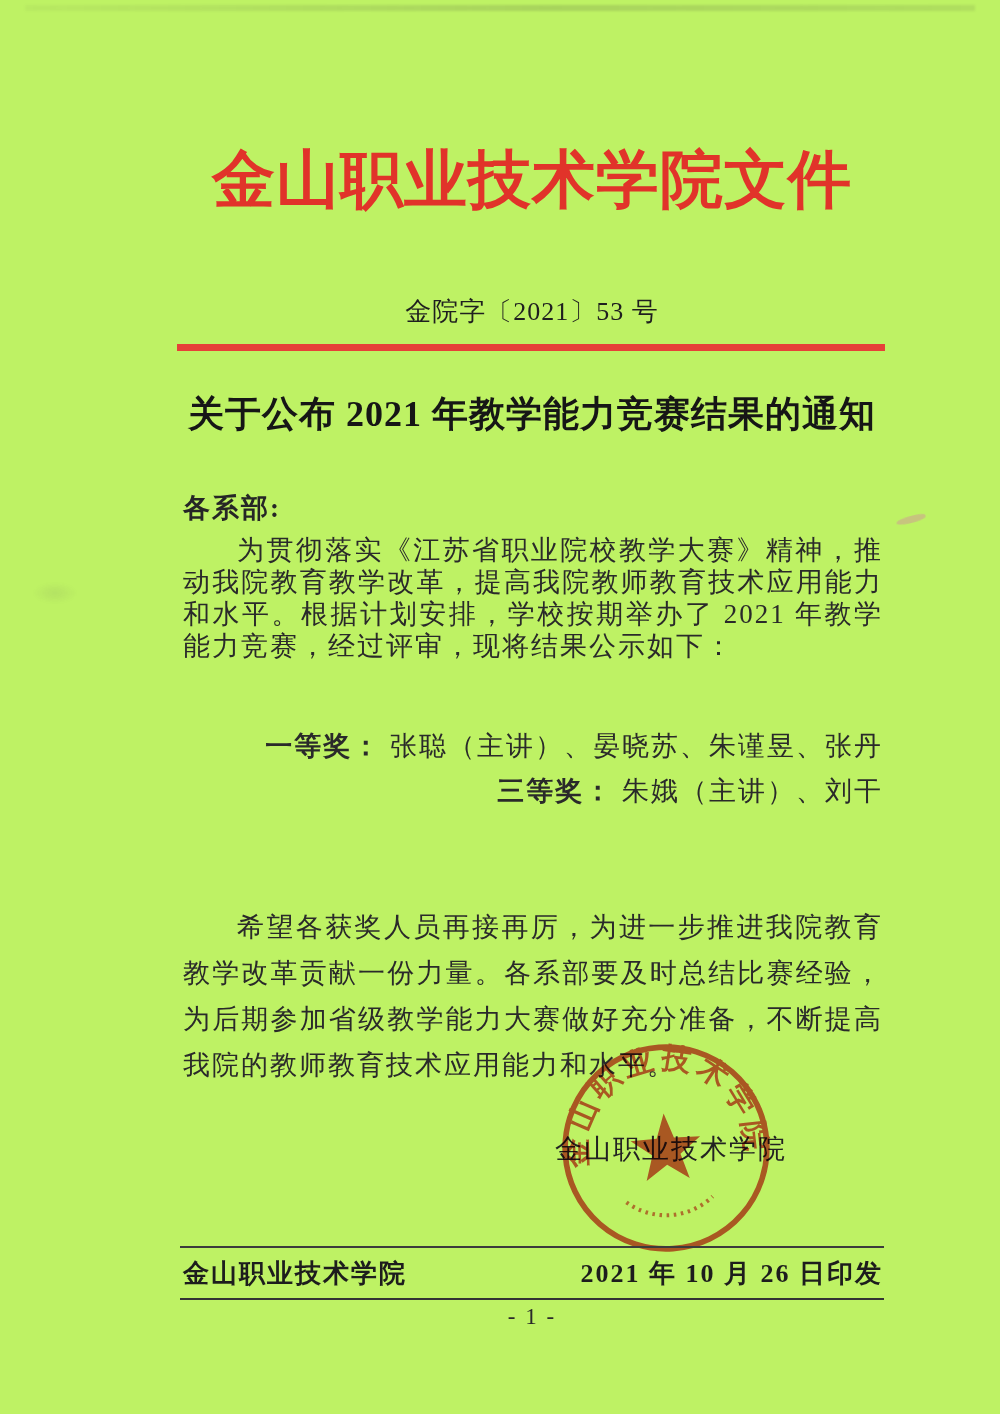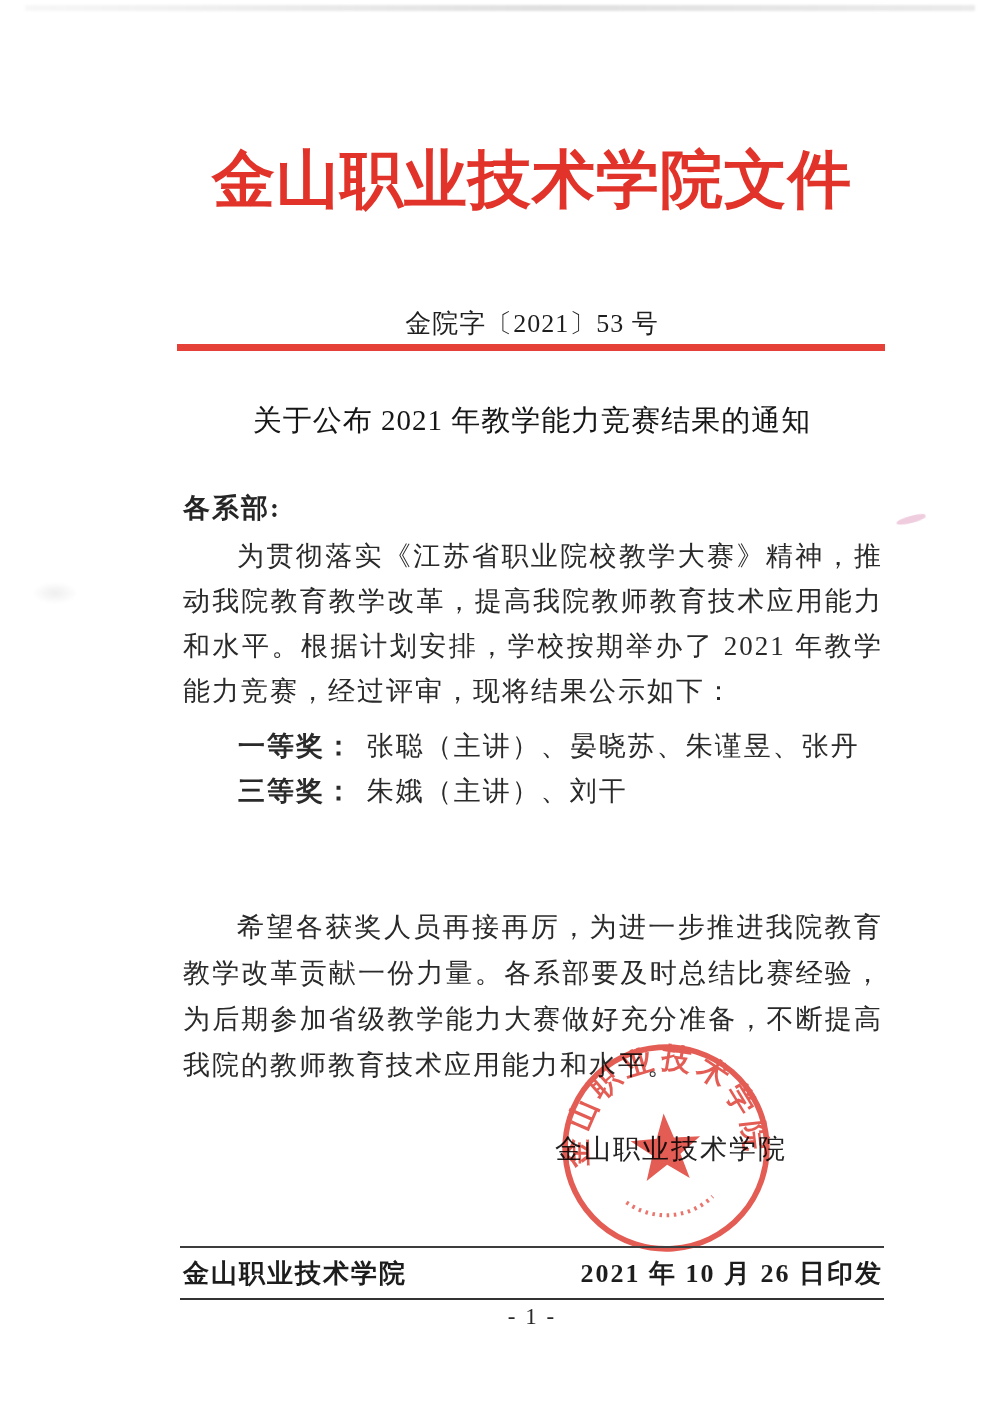"金山职业技术学院文件" .page { background: #ffffff -> #bef264 }
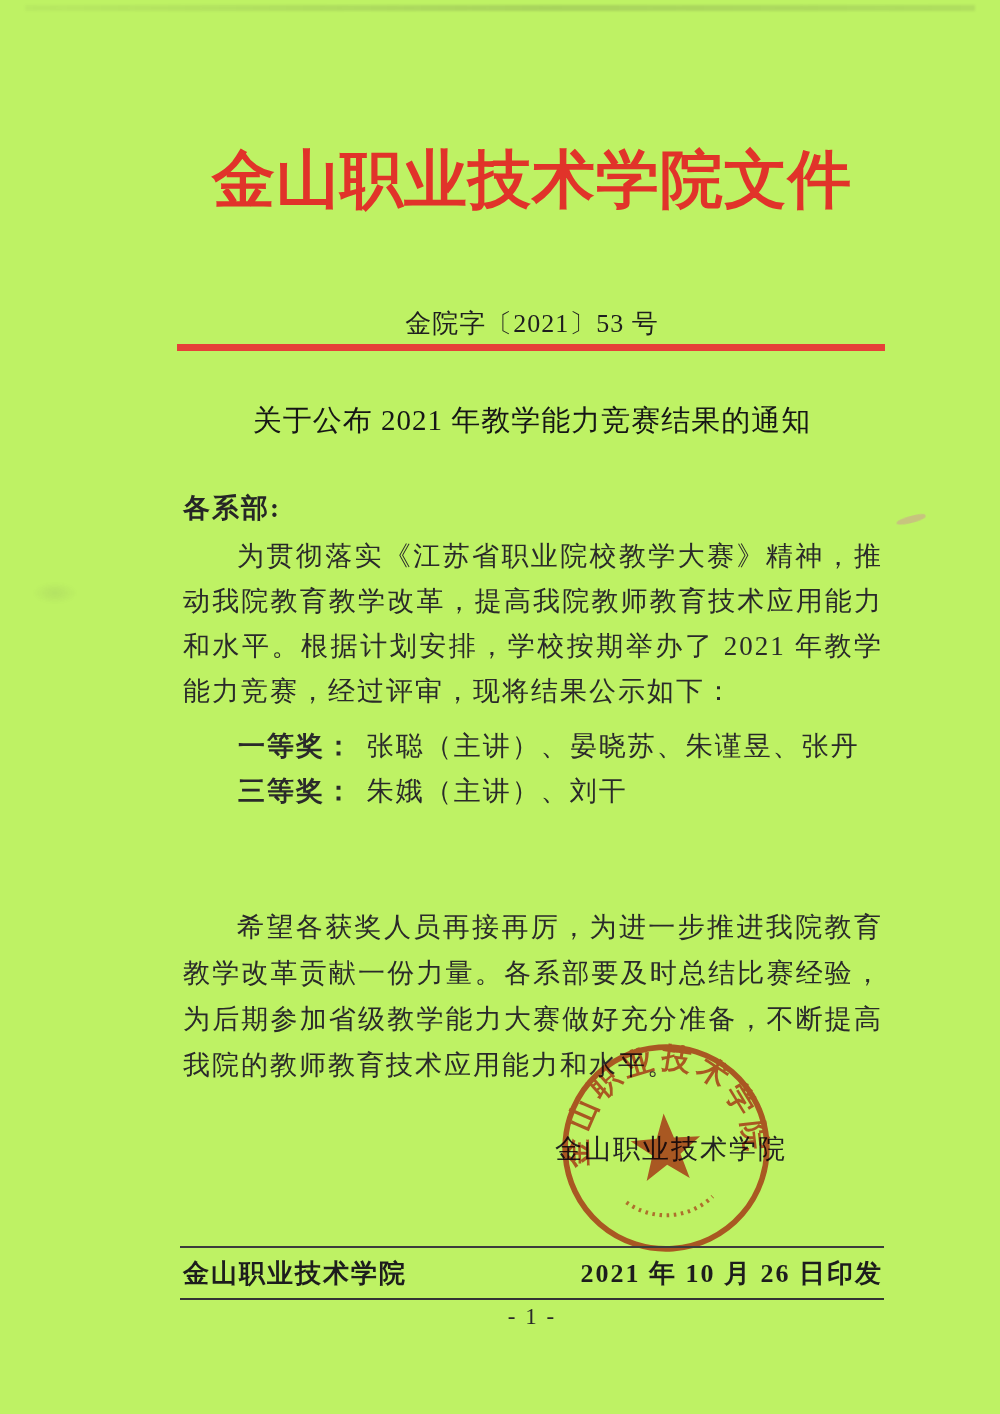"金院字〔2021〕53 号" .doc-number { margin-top: 12px -> none }
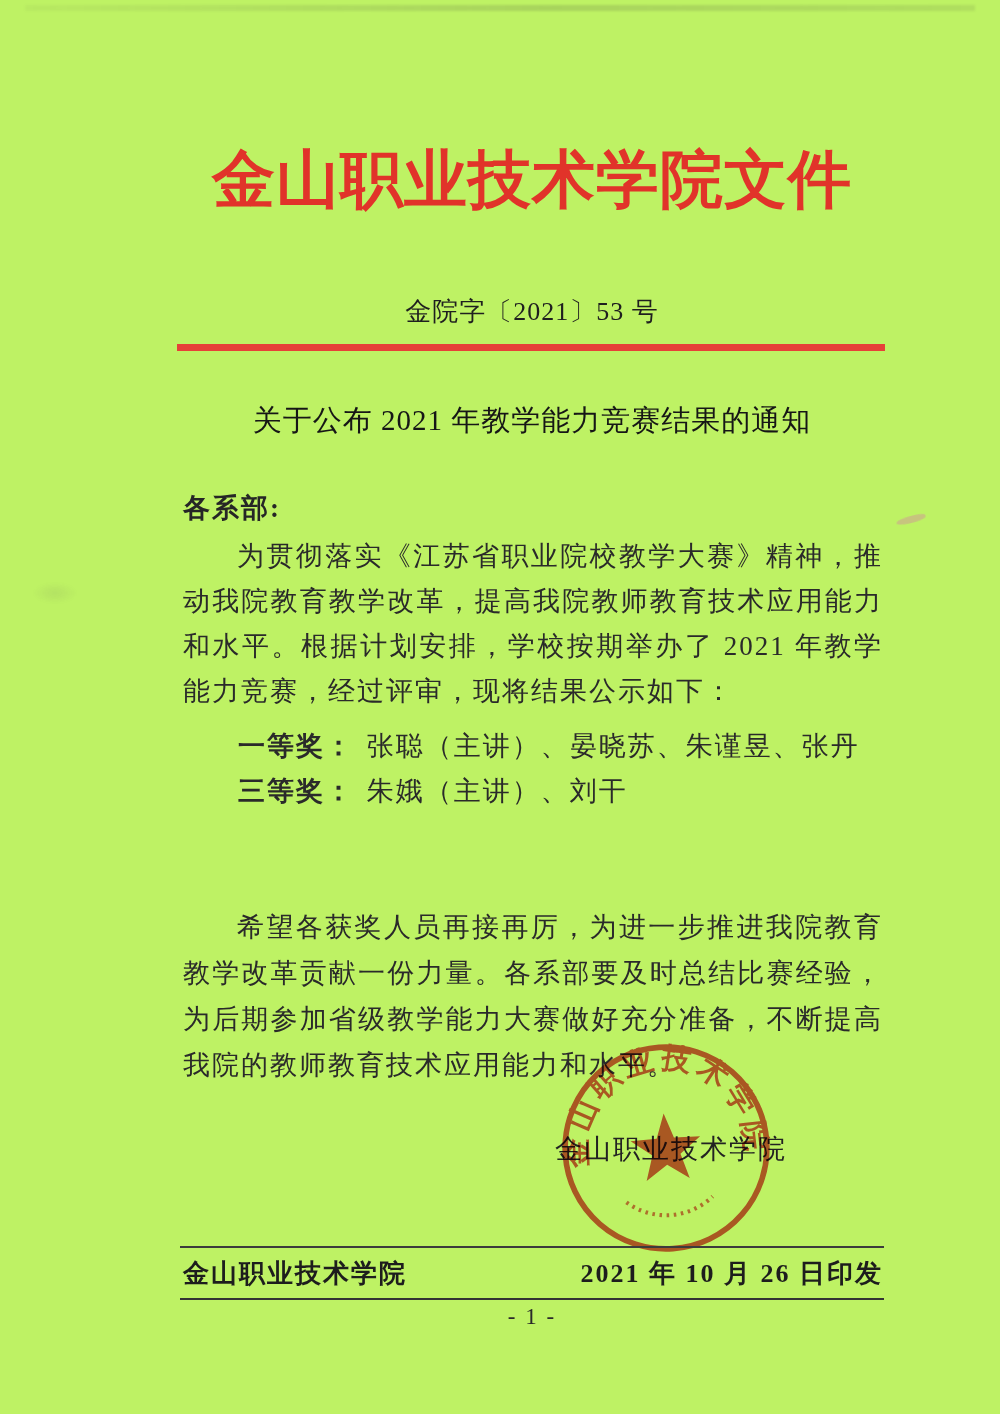"关于公布 2021 年教学能力竞赛结果的通知" .notice-title { font-size: 29px -> 36px; font-weight: 400 -> 700; top: 401px -> 390px }
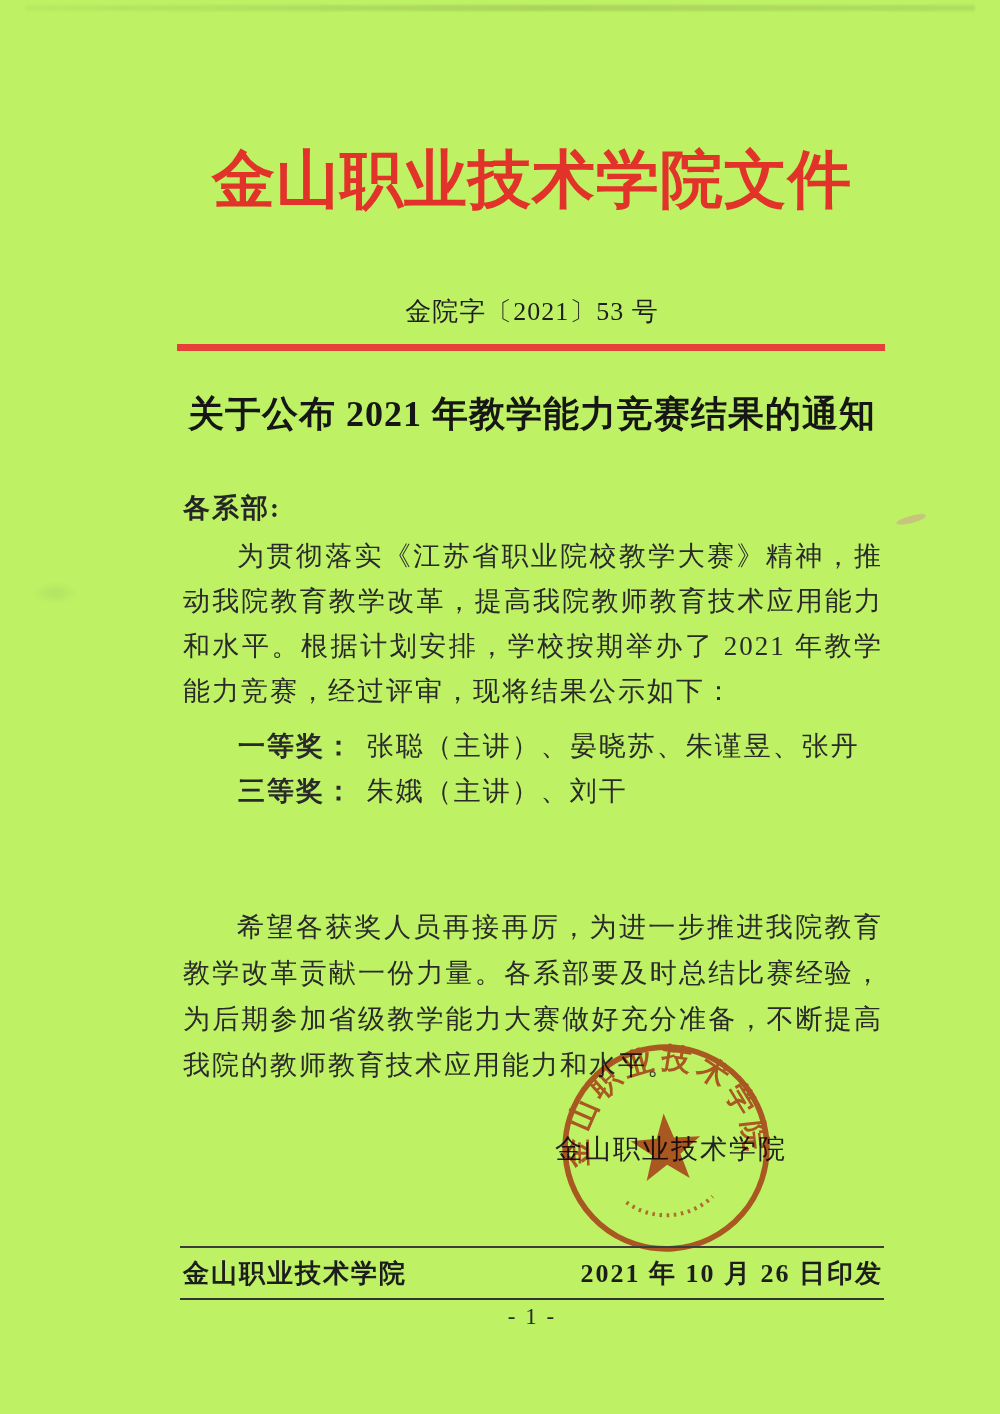"为贯彻落实《江苏省职业院校教学大赛》精神，推动我院教育教学改革，提高我院教师教育" .body-para { line-height: 45px -> 32px }
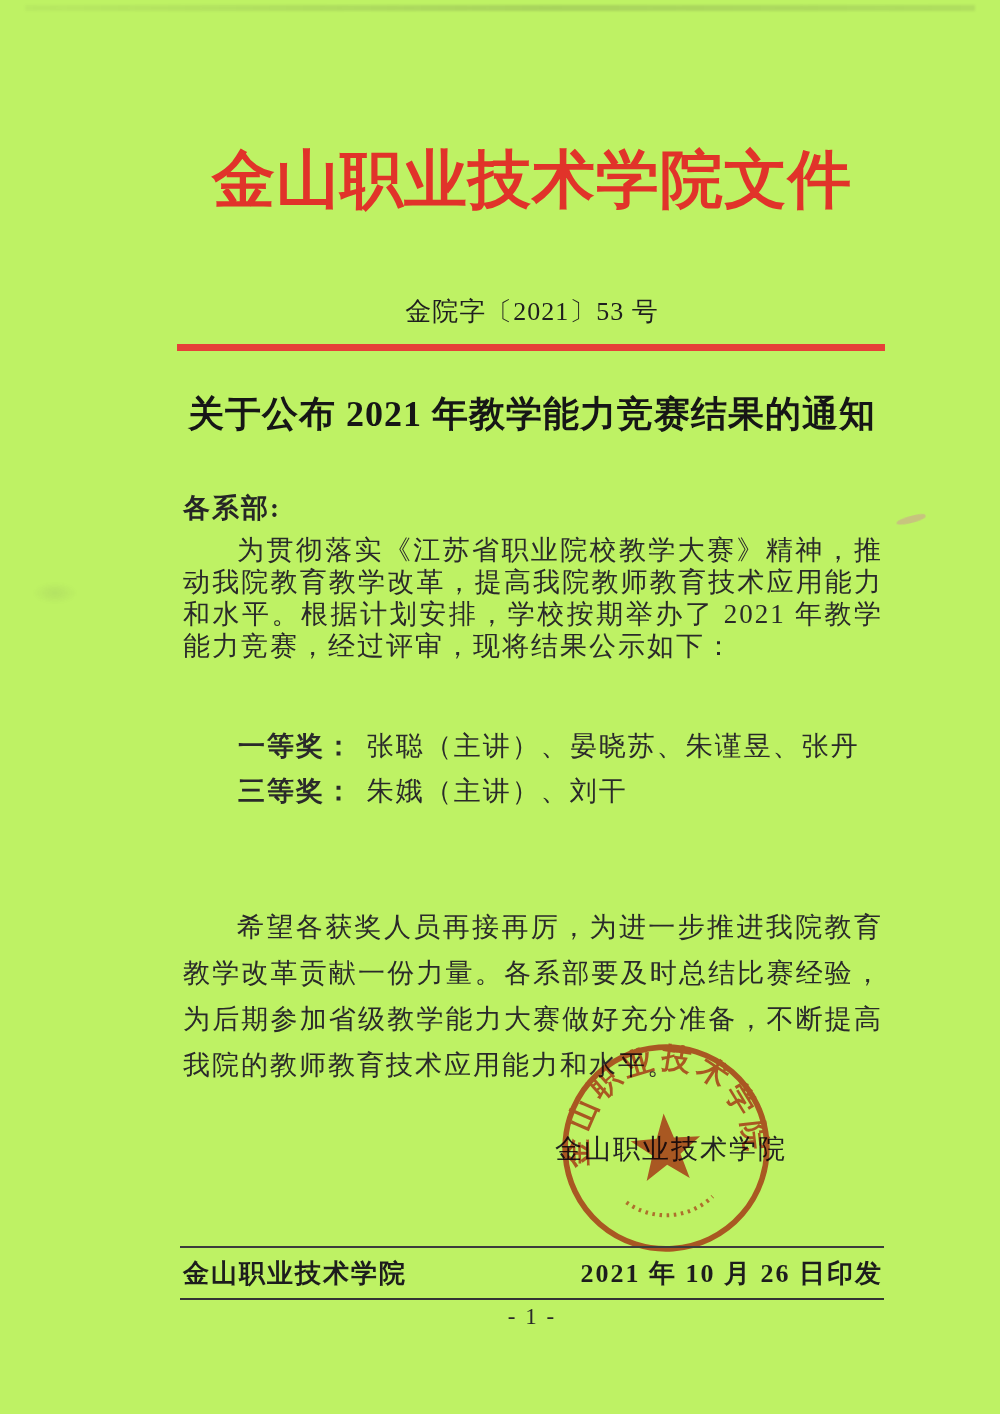"一等奖： 张聪（主讲）、晏晓苏、朱谨昱、张丹" .awards { text-align: none -> right }
